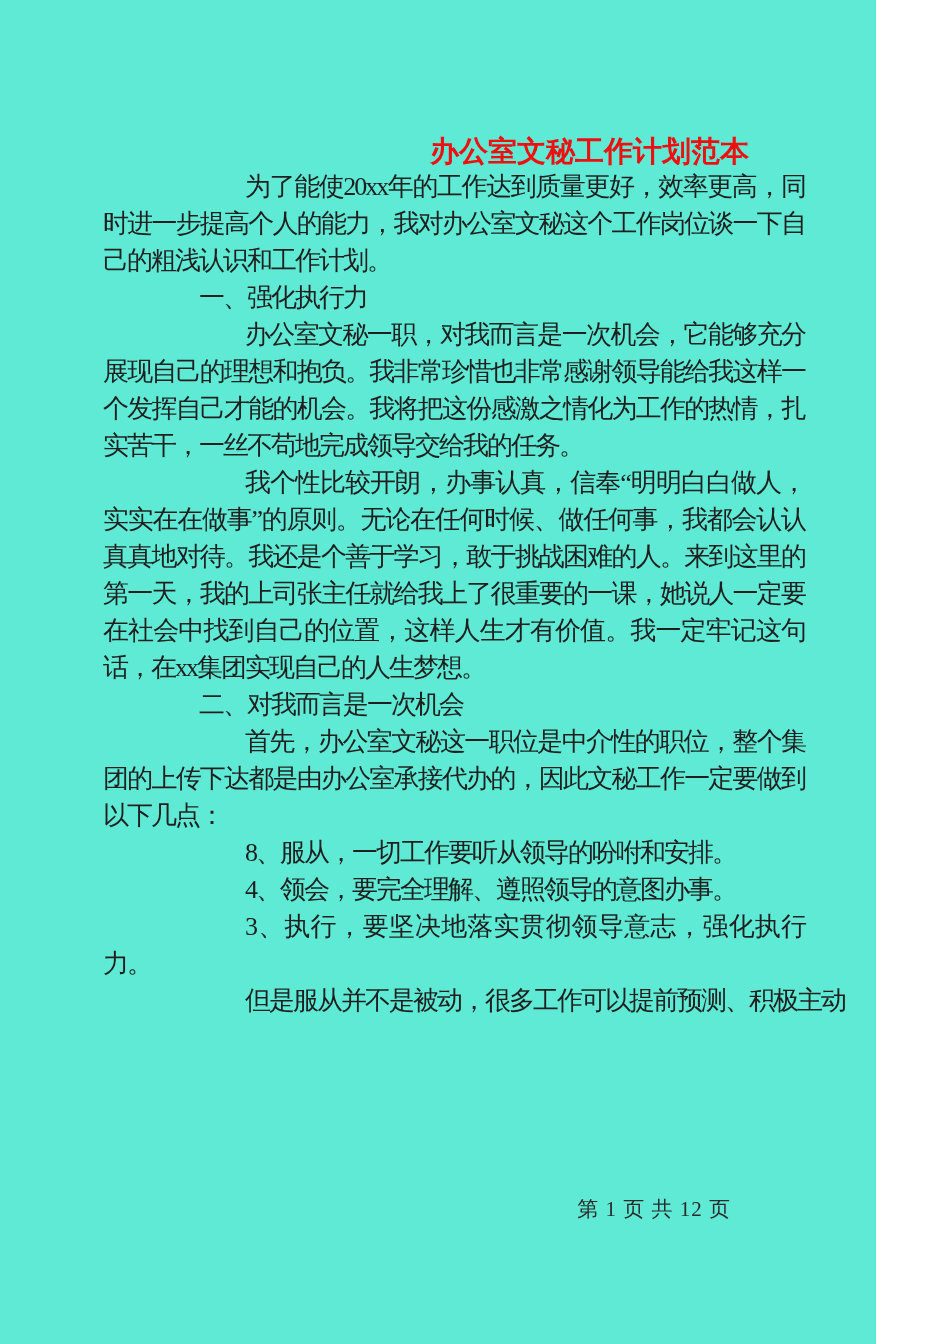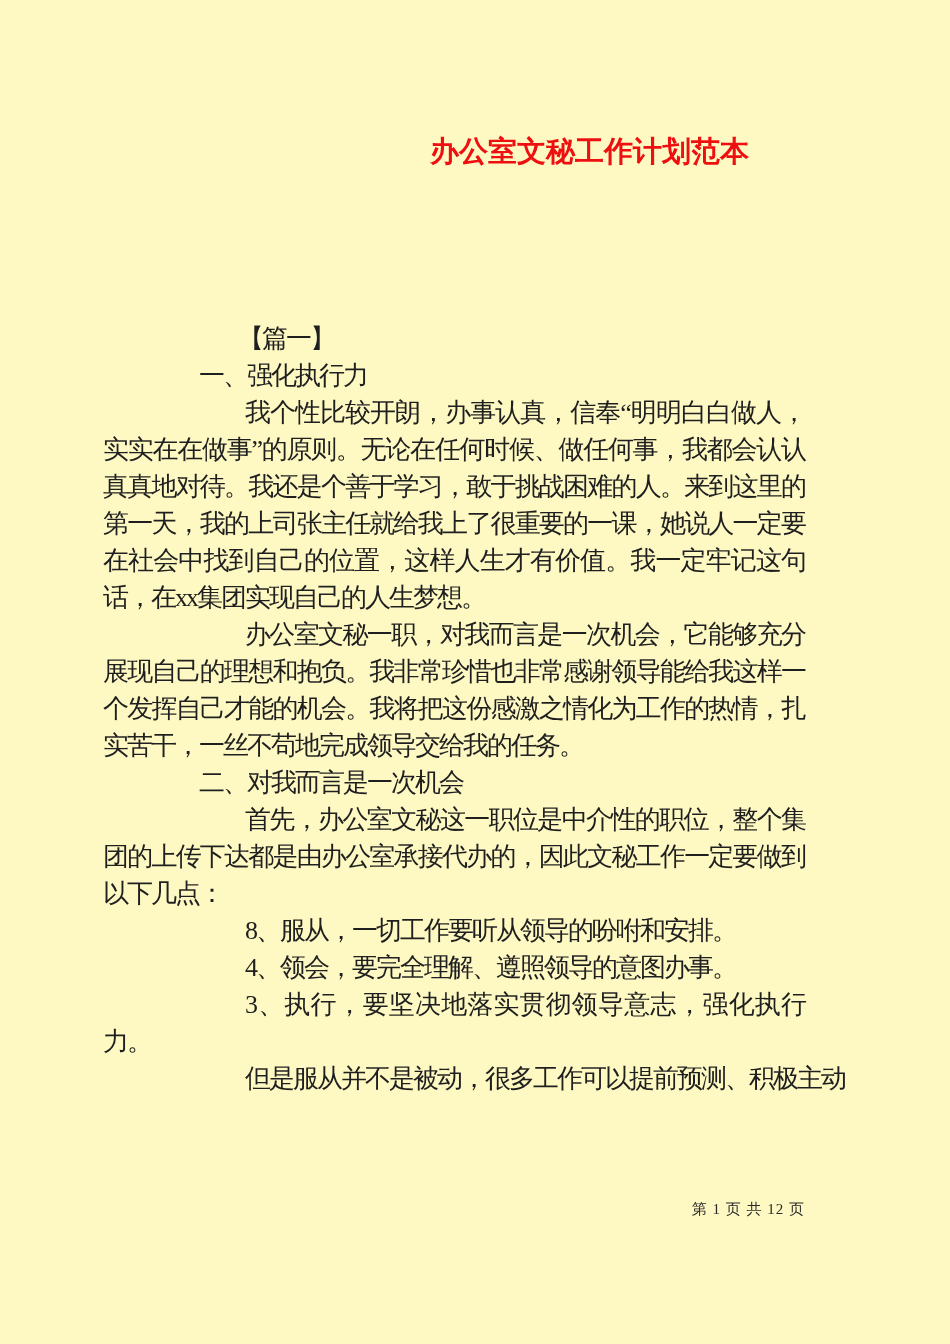"办公室文秘工作计划范本" .page { background: #fef9c3 -> #5eead4; width: 950px -> 876px }
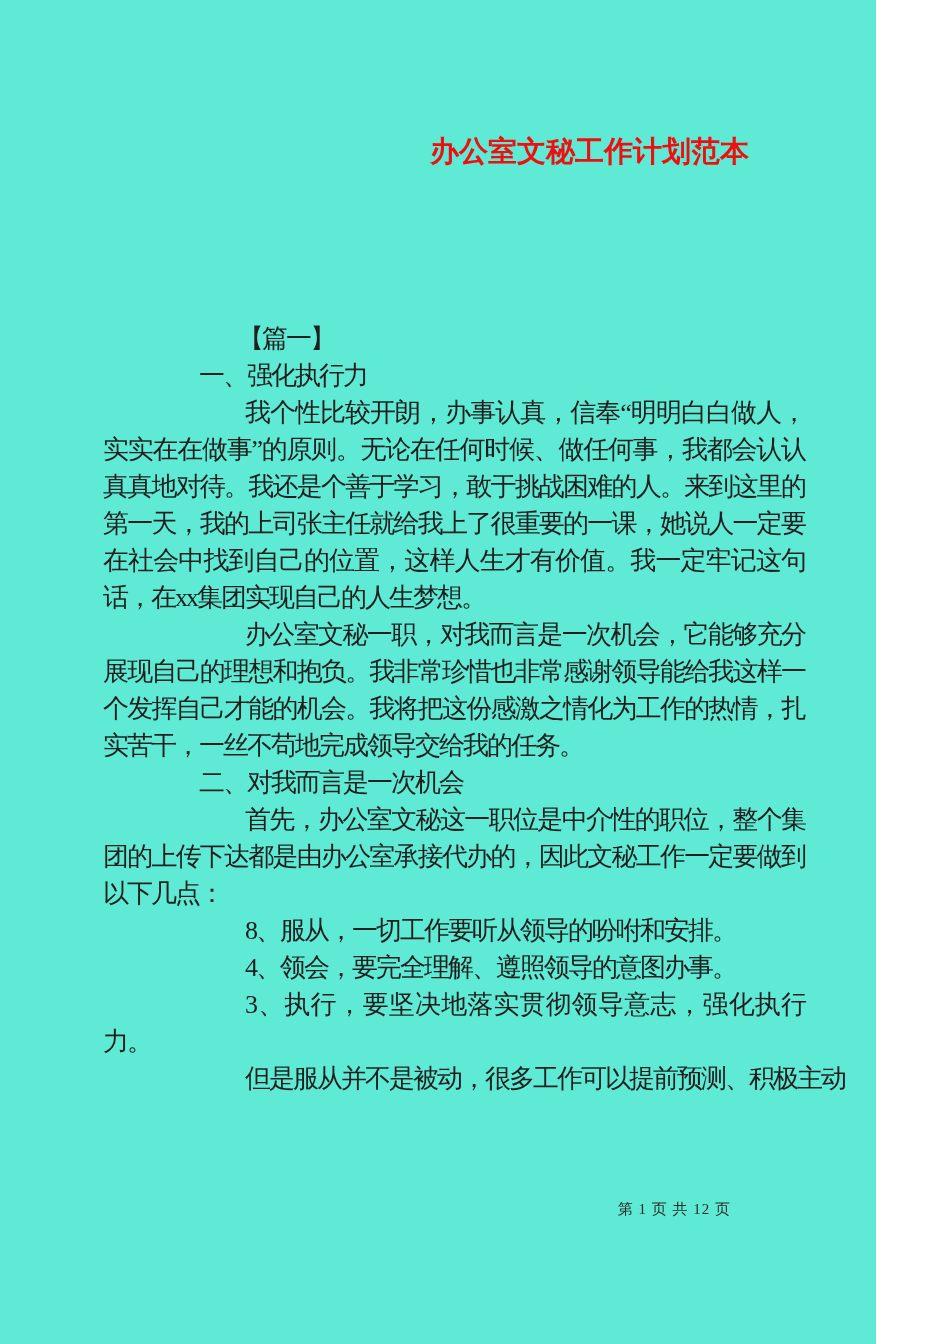"为了能使20xx年的工作达到质量更好，效率更高，同时进一步提高个人的能力，我对办" p.para { html: none -> <p>为了能使20xx年的工作达到质量更好，效率更高，同时进一步提高个人的能力，我对办公室文秘这个工作岗位谈一下自己的粗浅认识和工作计划。</p> }
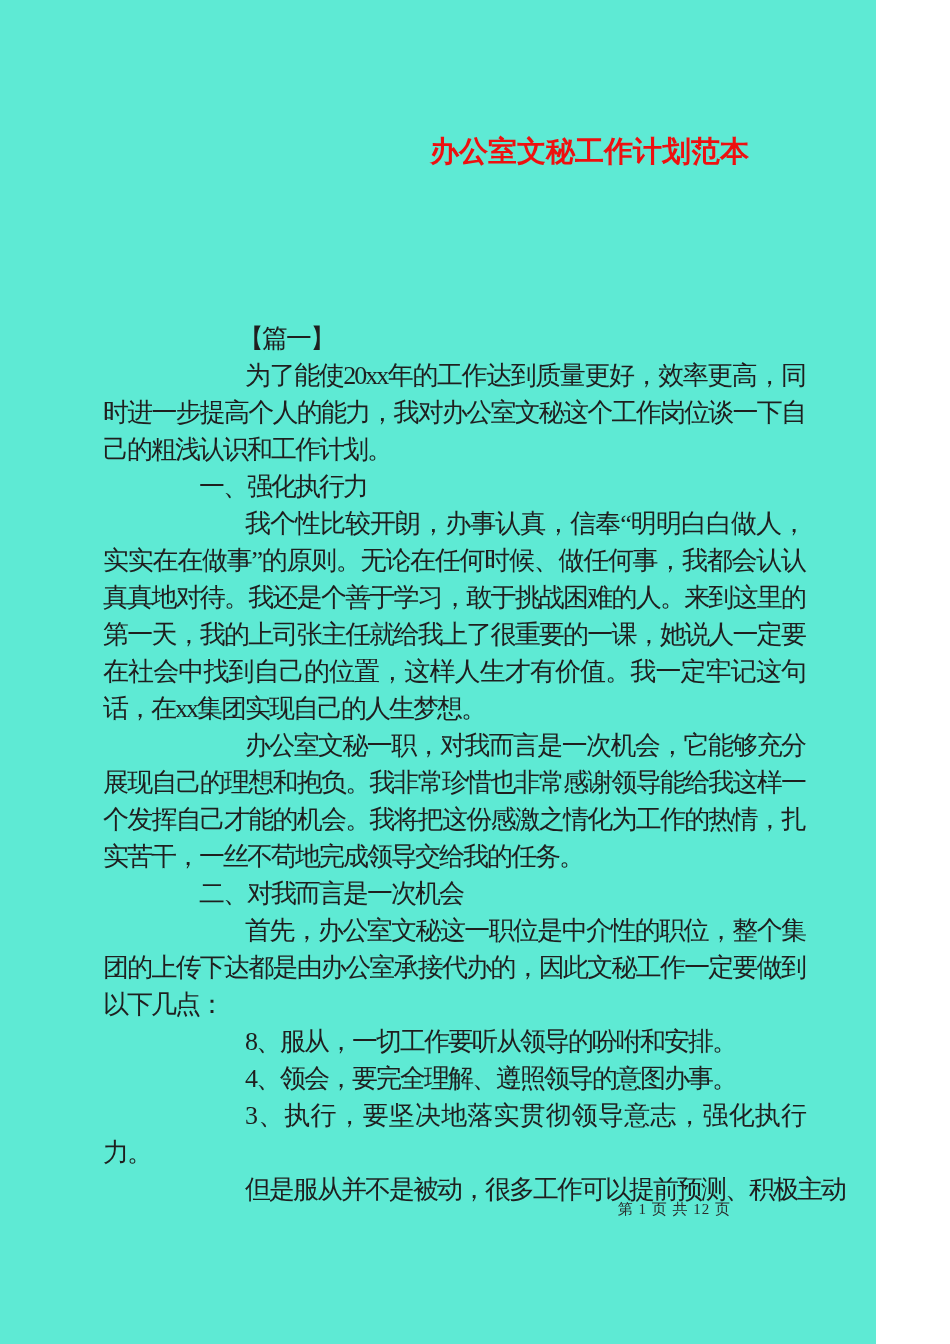"【篇一】" p.tag { html: <p>【篇一】</p> -> none }
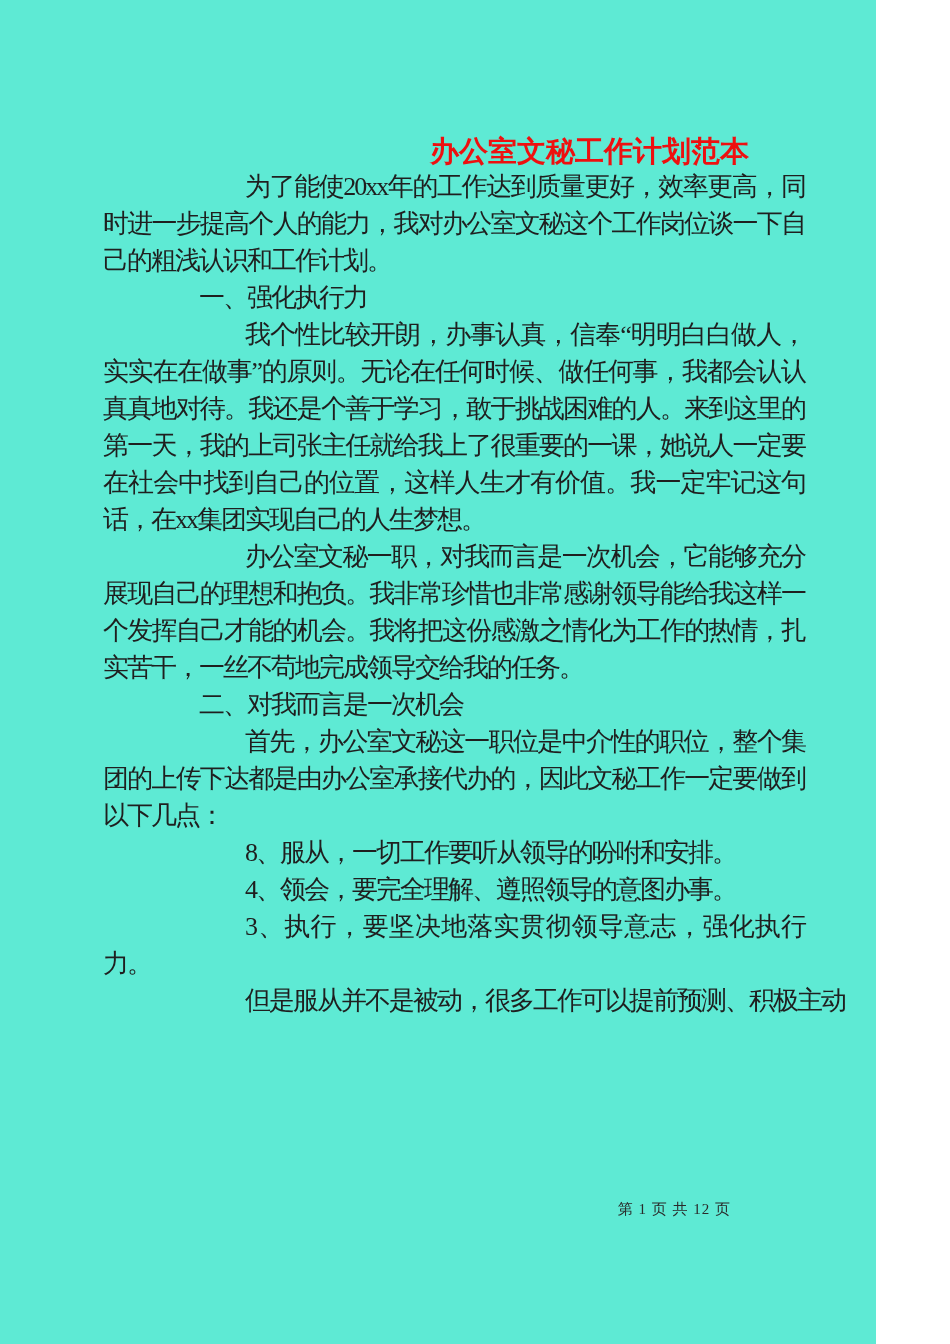"我个性比较开朗，办事认真，信奉“明明白白做人，实实在在做事”的原则。无论在任何时" p.para { order: before "办公室文秘一职，对我而言是一次机会，它能够充分展现自己的理想和抱负。我非常珍惜也" -> after "办公室文秘一职，对我而言是一次机会，它能够充分展现自己的理想和抱负。我非常珍惜也" }
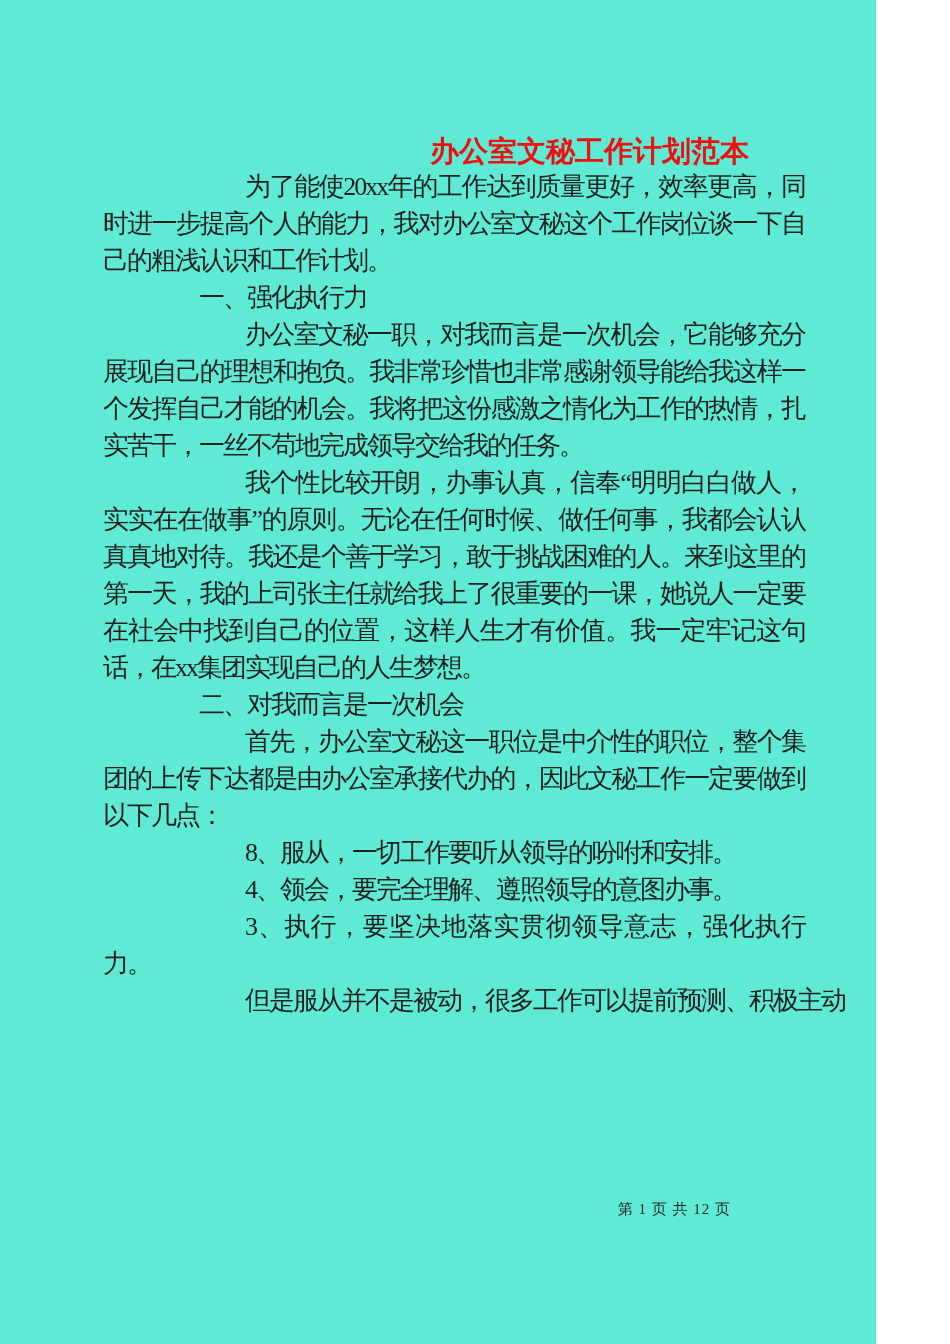"第 1 页 共 12" .page-footer { font-size: 15px -> 21px }
